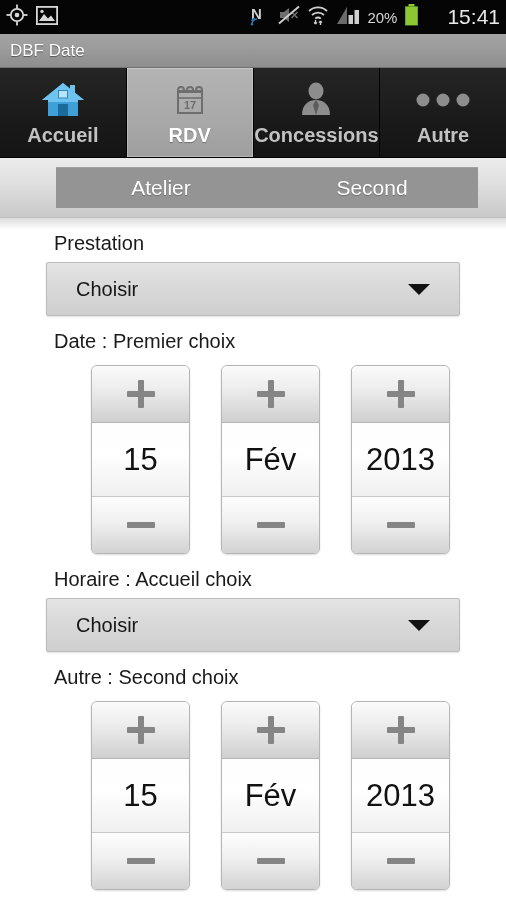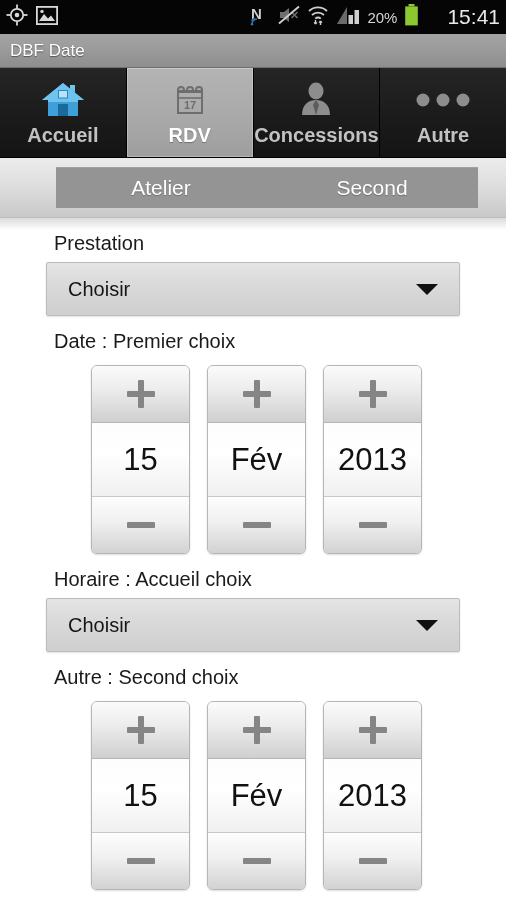"Choisir" .select-box { padding: 0 21px -> 0 29px }
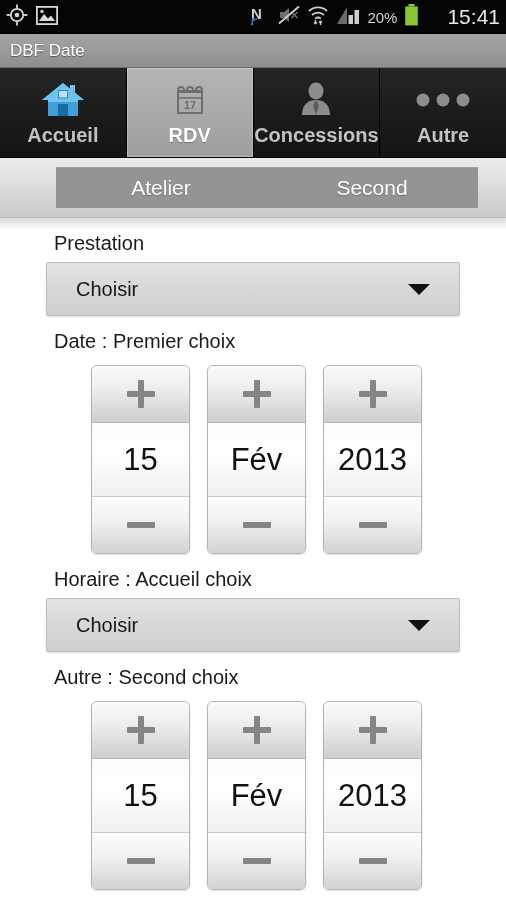"15" .stepper-row { gap: 17px -> 31px }
